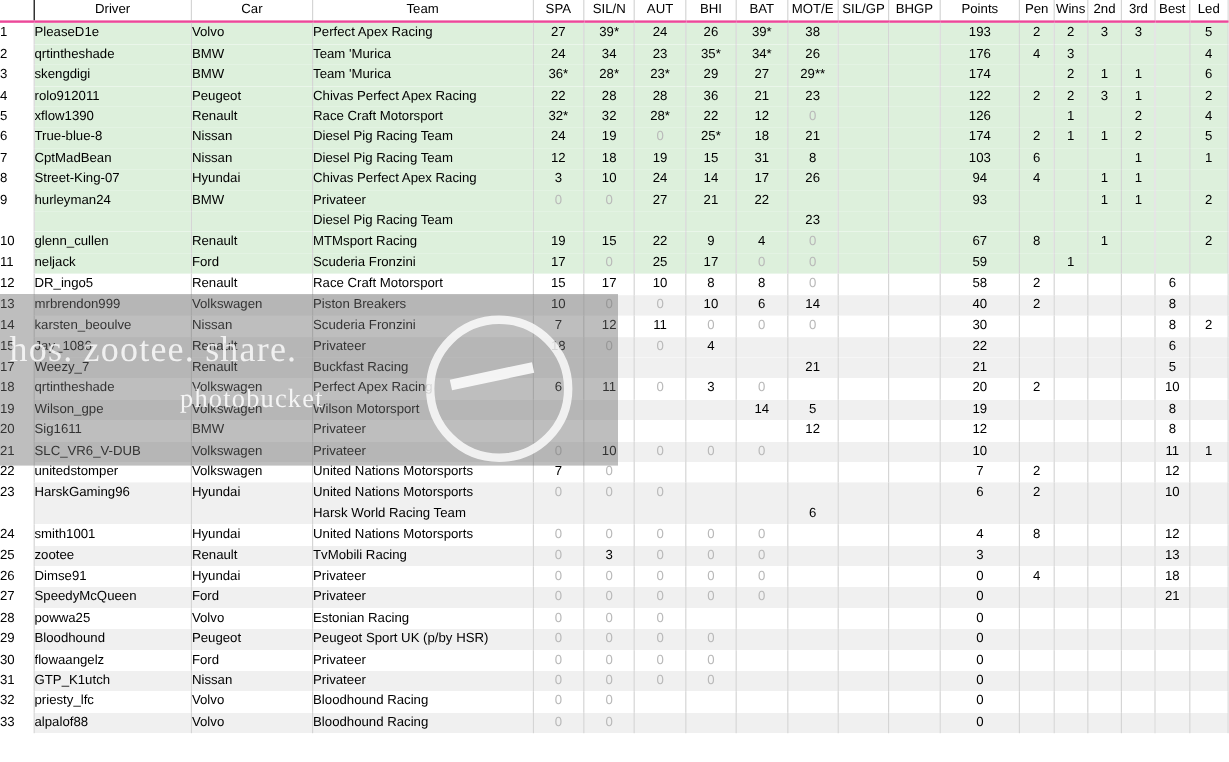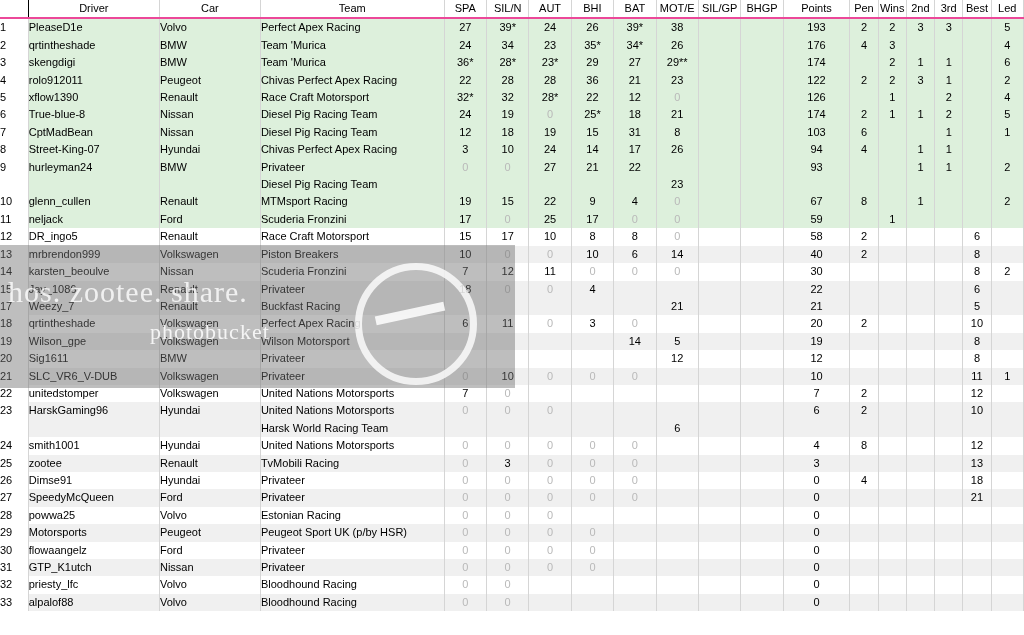"Motorsports" td.driver { text: Motorsports -> Bloodhound }
